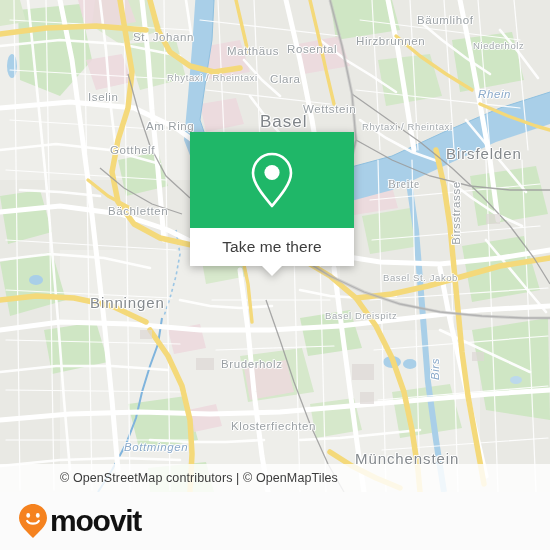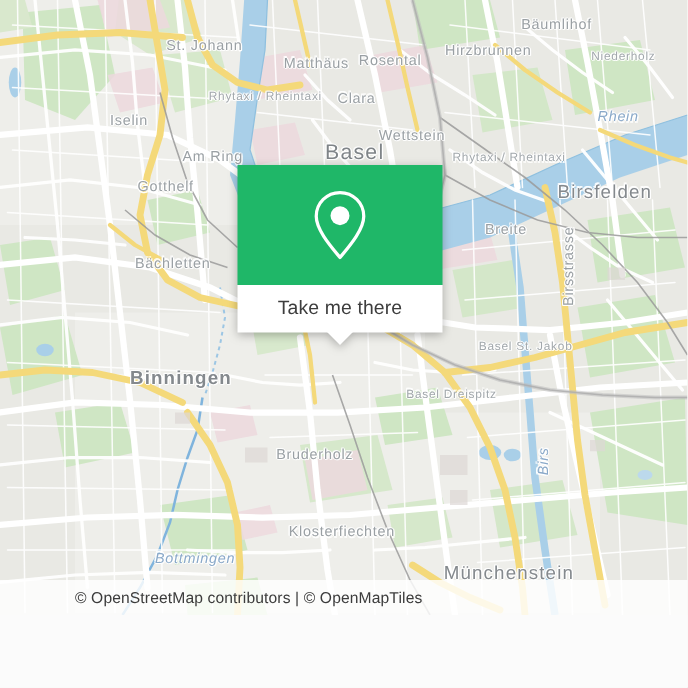"Breite" div.map-label { font-family: none -> Liberation Serif, serif }
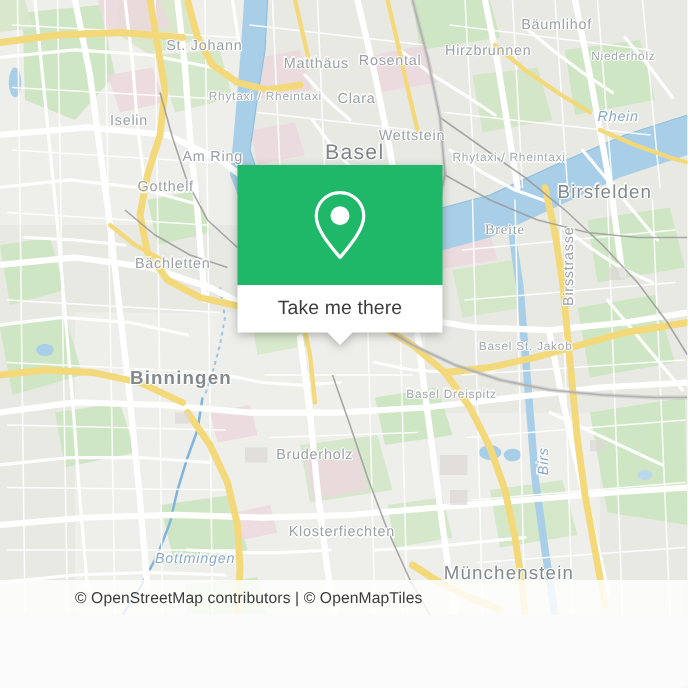"Binningen" div.map-label { font-weight: bold -> none; left: 104px -> 90px }
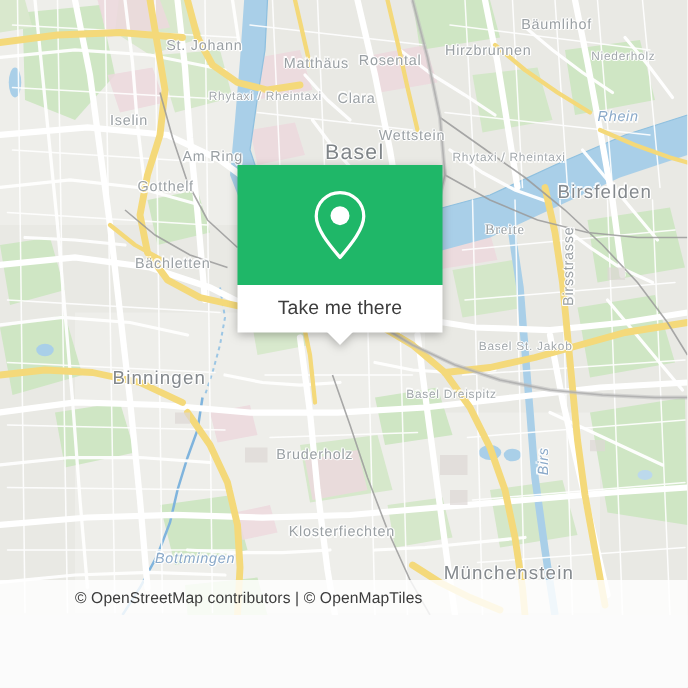"moovit" div { html: none -> <div> <svg> <path></path> <ellipse></ellipse> <ellipse></ellipse> <path></path> </svg> <span>moovit</span> </div> }
